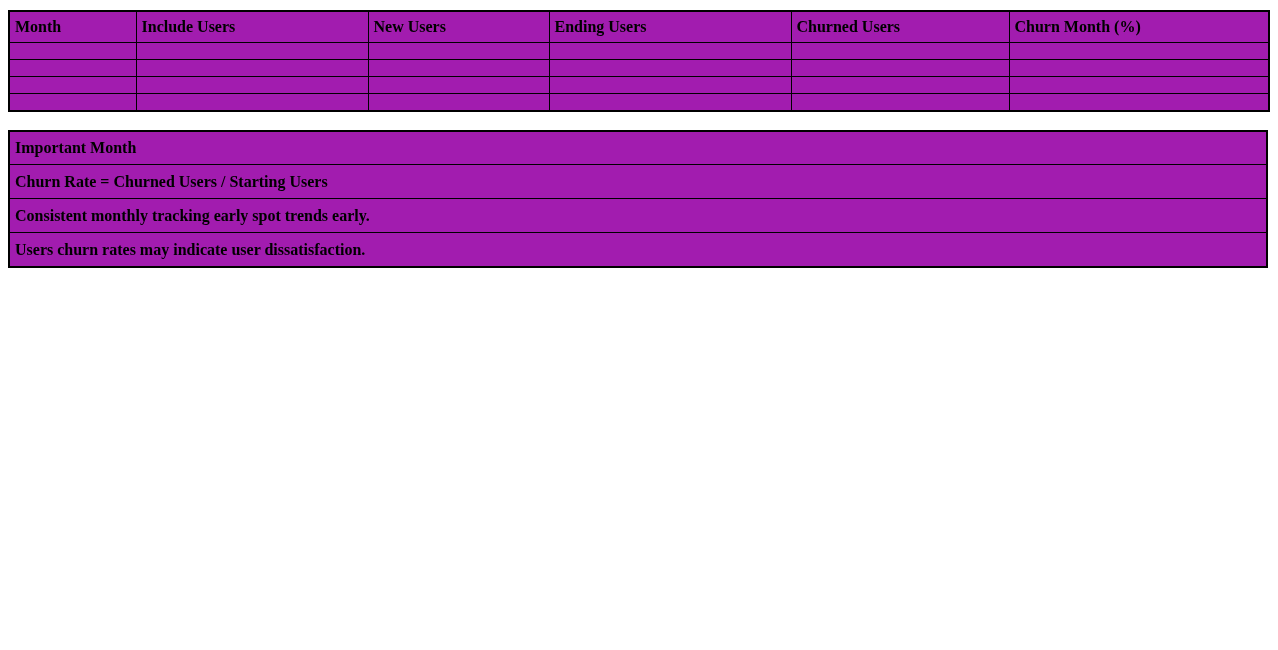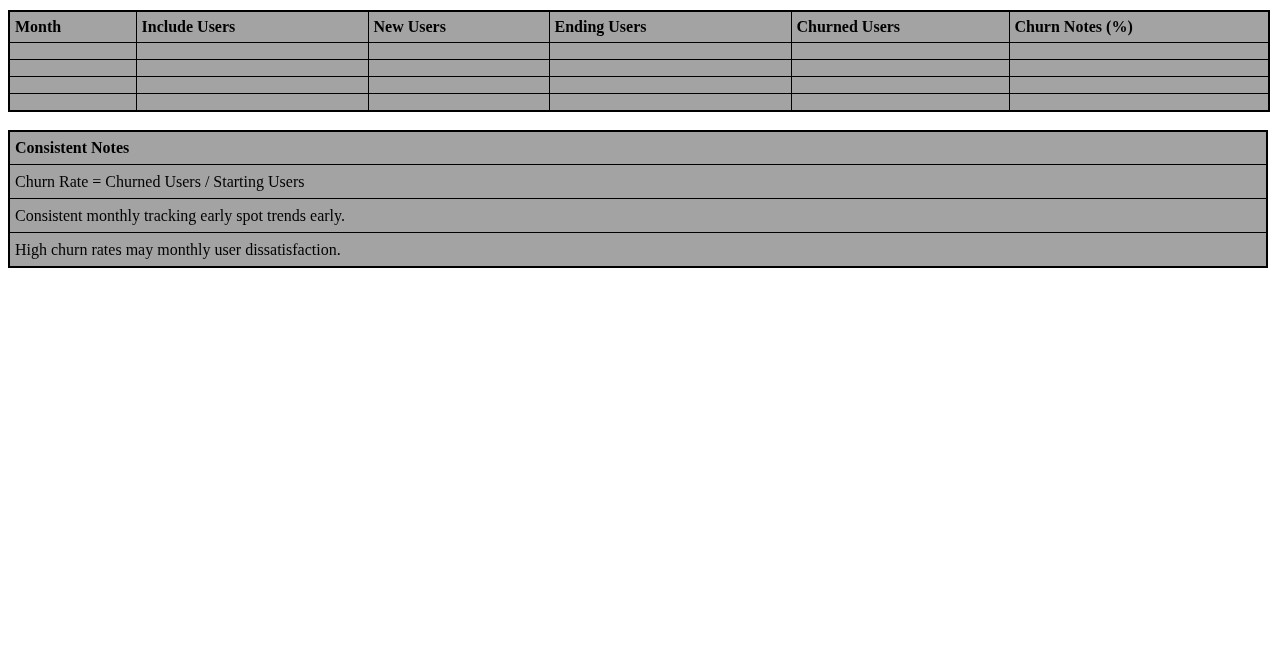"Month" table { background: #a3a3a3 -> #a21caf }
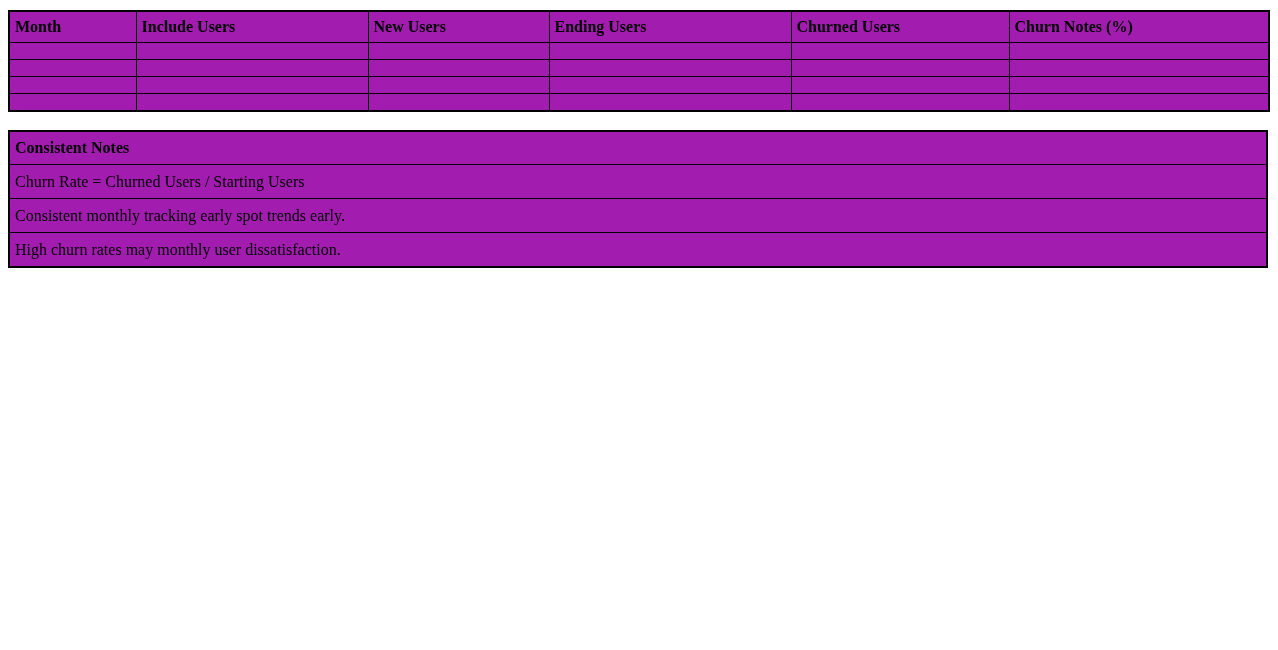"Churn Notes (%)" th { text: Notes -> Month }
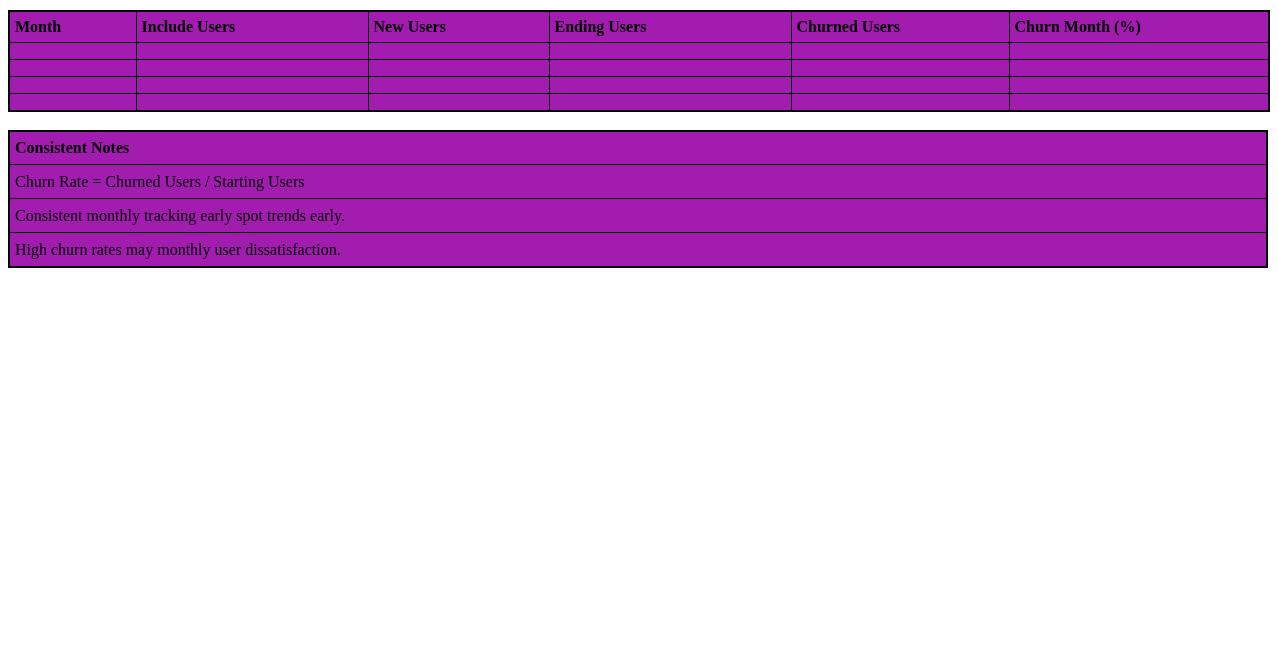"Consistent Notes" th { text: Consistent Notes -> Important Month }
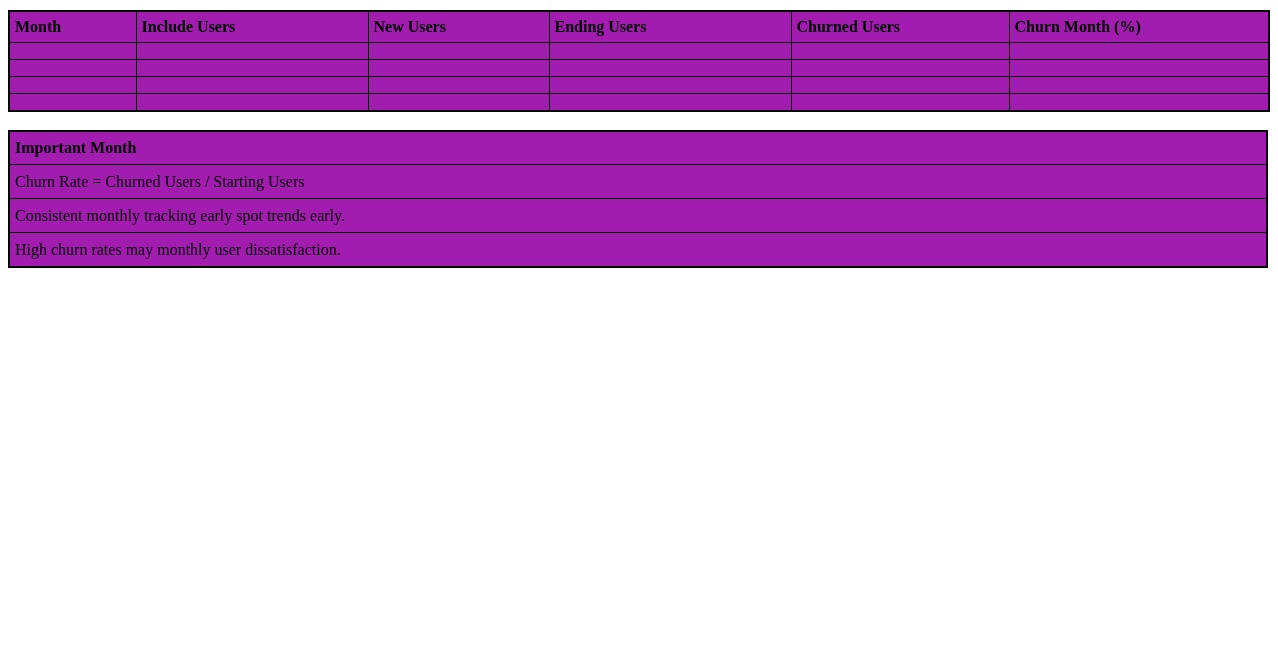"Churn Rate = Churned Users" .notes-table td { font-weight: none -> bold }
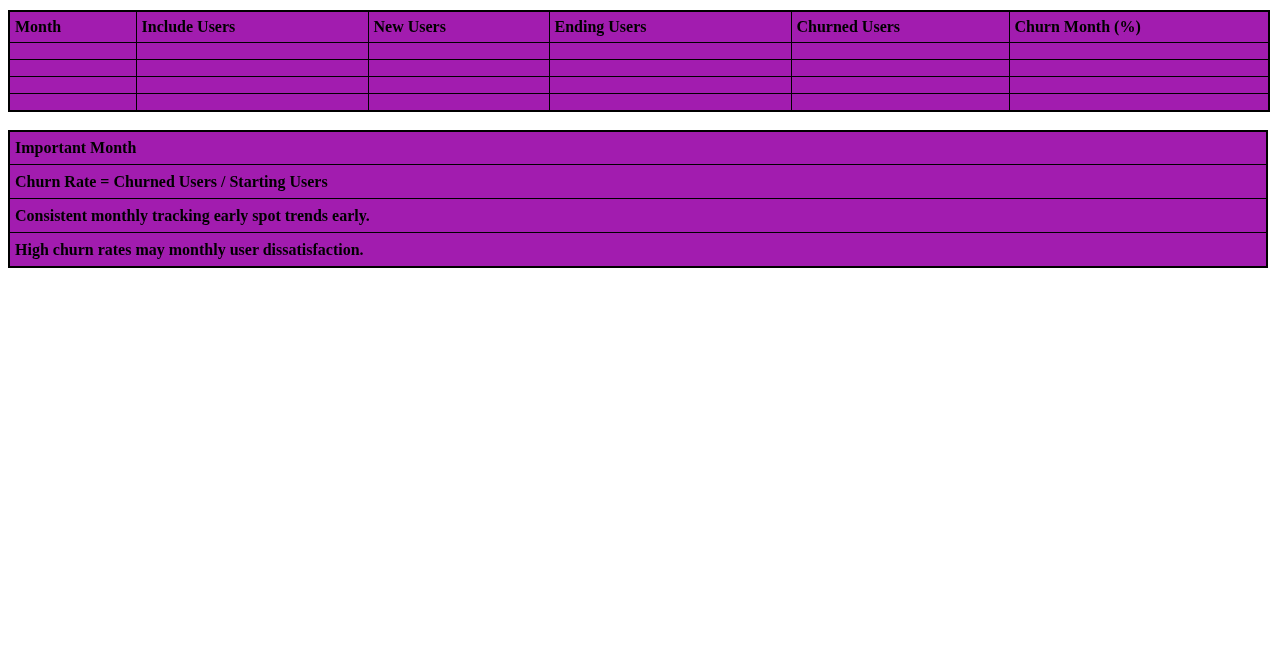"High churn rates may monthly" td { text: High churn rates may monthly -> Users churn rates may indicate }
